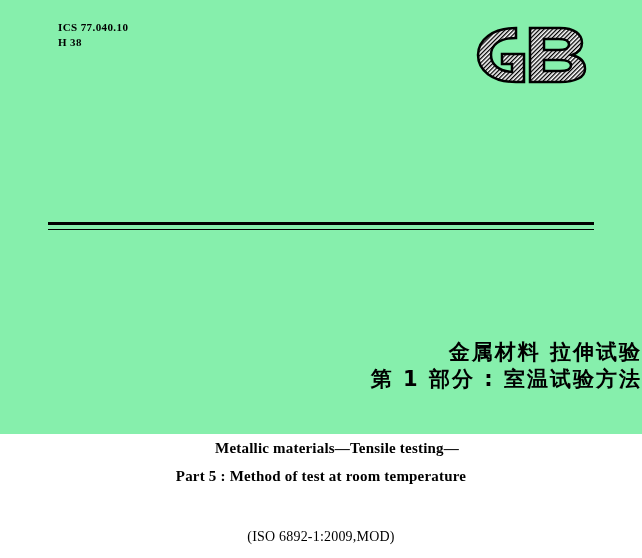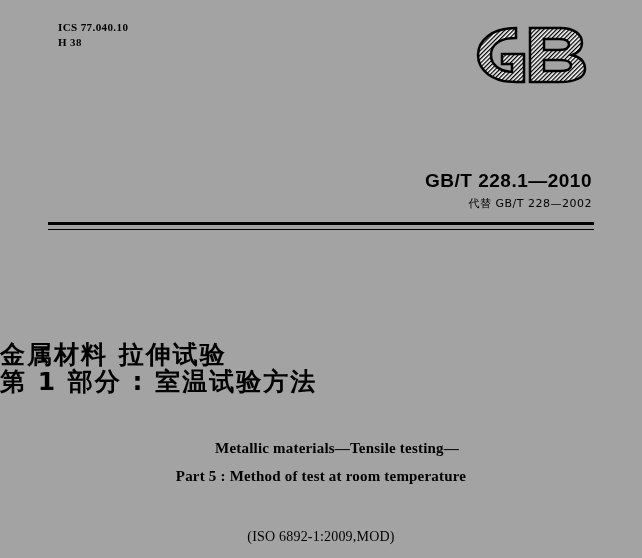"ICS 77.040.10" .page { background: #a3a3a3 -> #86efac; height: 558px -> 434px }
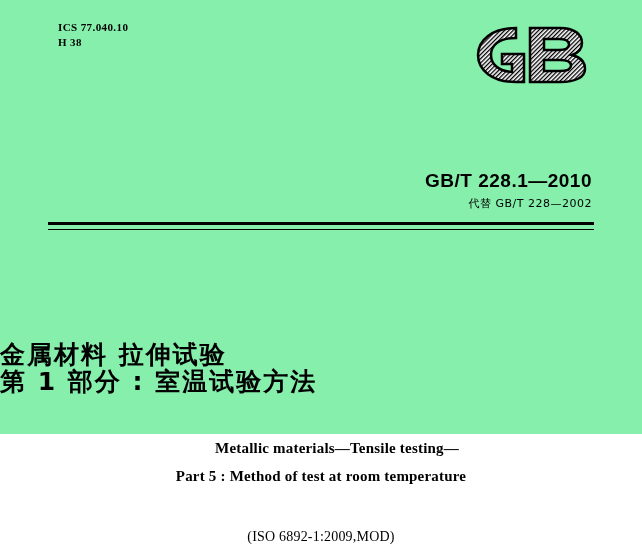"GB/T 228.1—2010" div.std-no { html: <div> <div>GB/T 228.1—2010</div> <div>代替 GB/T 228—2002</div> </div> -> none }
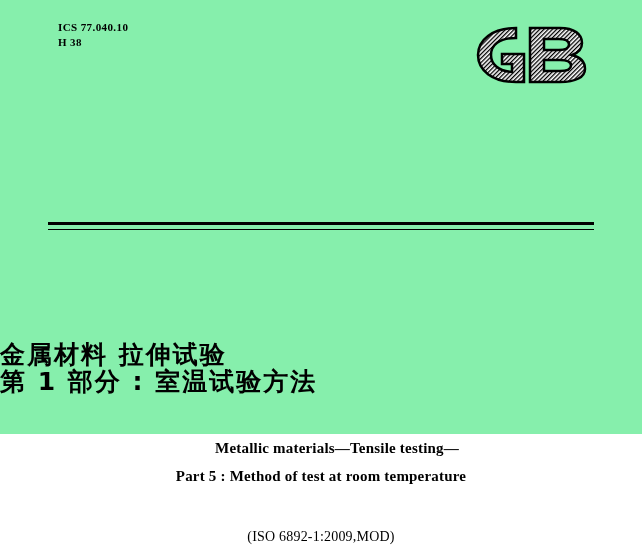"金属材料 拉伸试验" .cn-sub { font-size: 25px -> 21px; text-align: left -> right }
